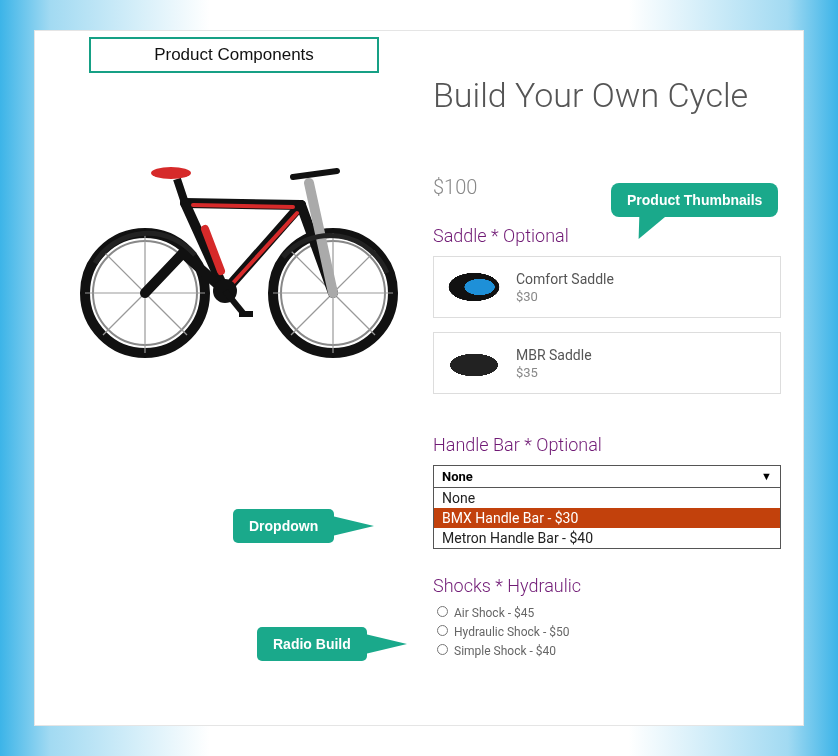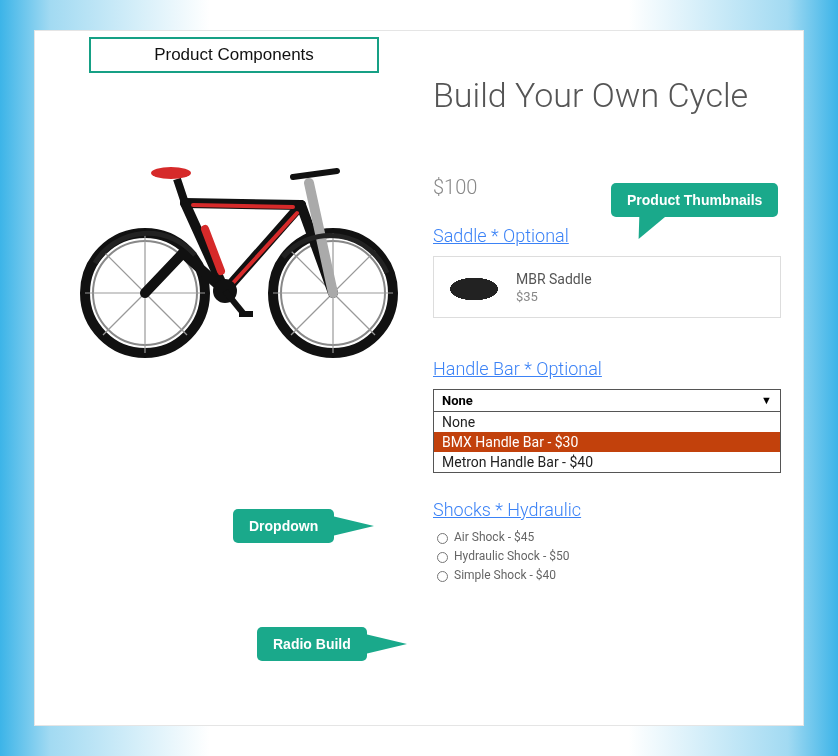"Product Thumbnails" div.callout { border-radius: none -> 8px }
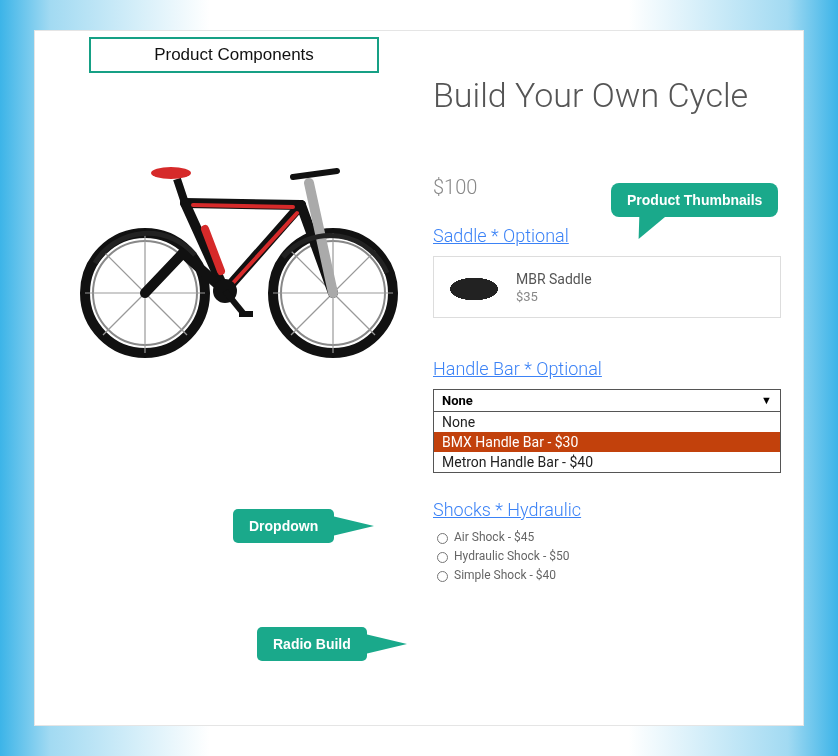"Saddle * Optional" .section-label { color: #3b82f6 -> #701a75; text-decoration: underline -> none }
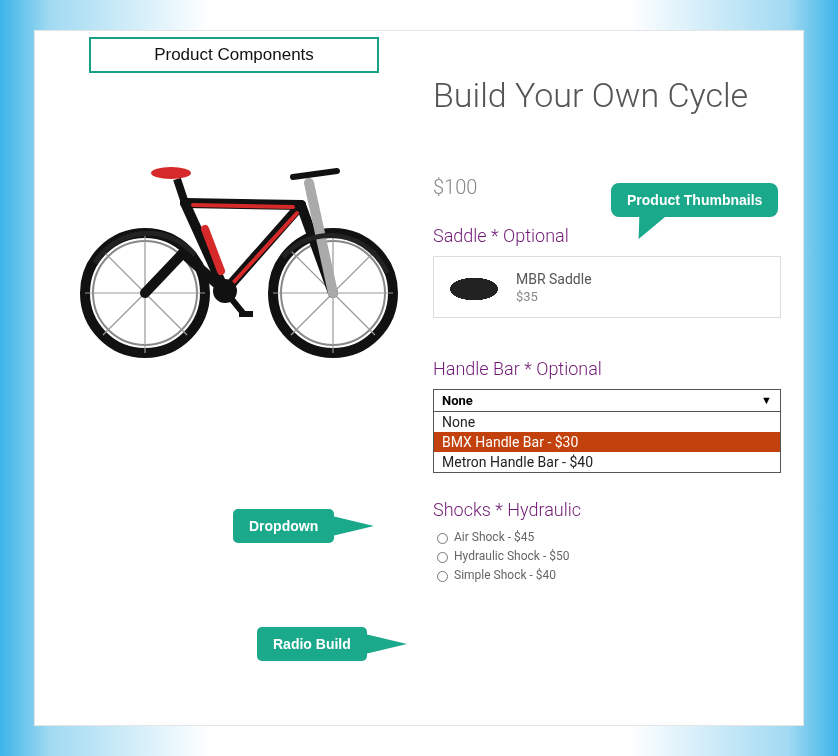"Comfort Saddle" div.option-card { html: none -> <div> <div></div> <div> <div>Comfort Saddle</div> <div>$30</div> </div> </div> }
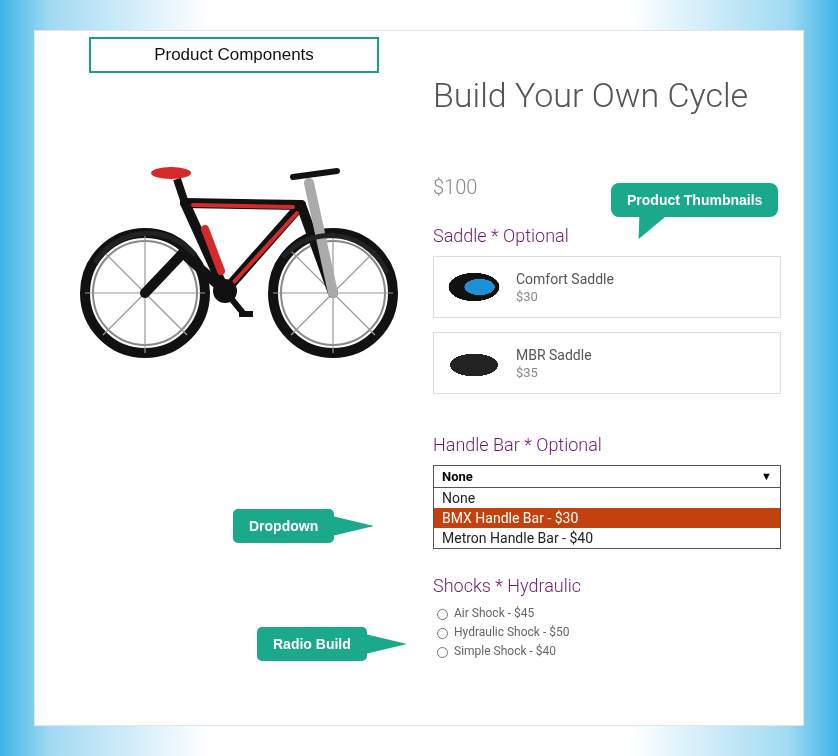"Air Shock - $45" .radio-row { align-items: flex-end -> flex-start }
